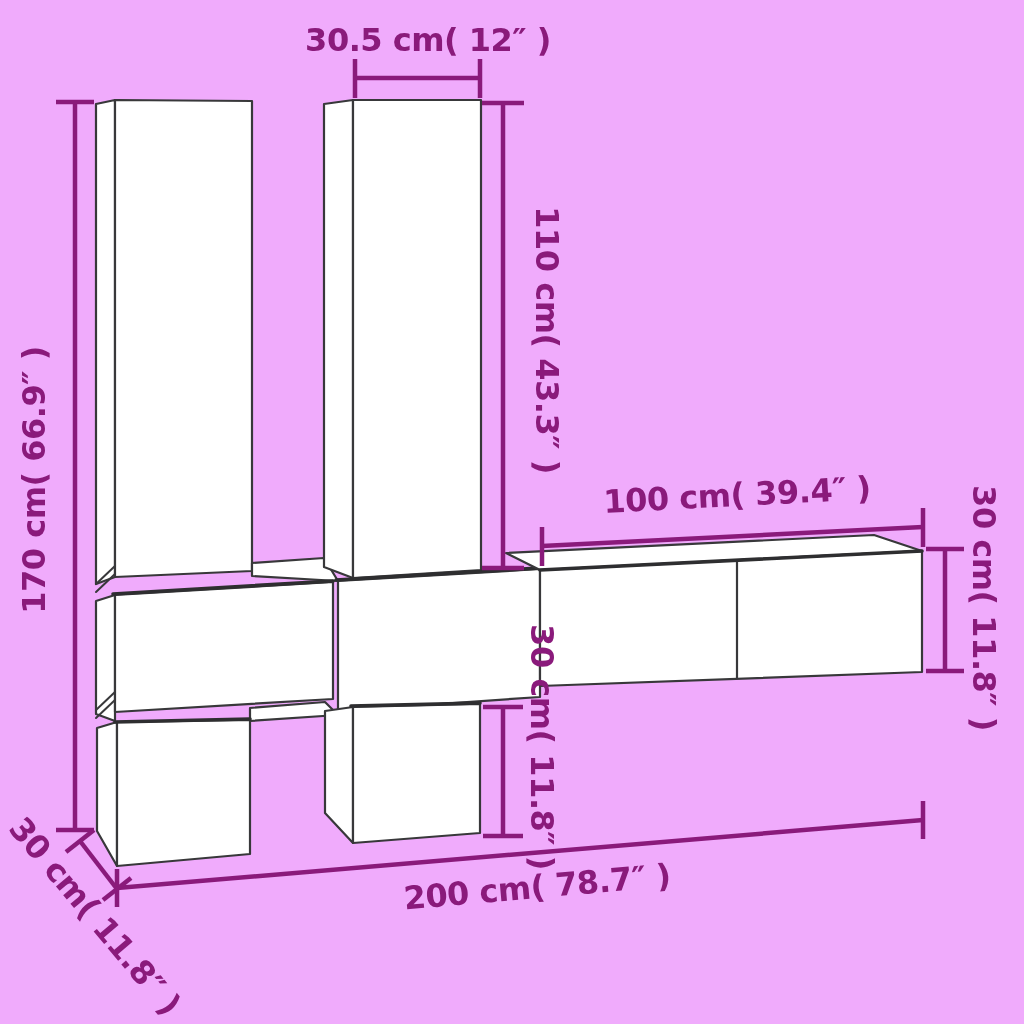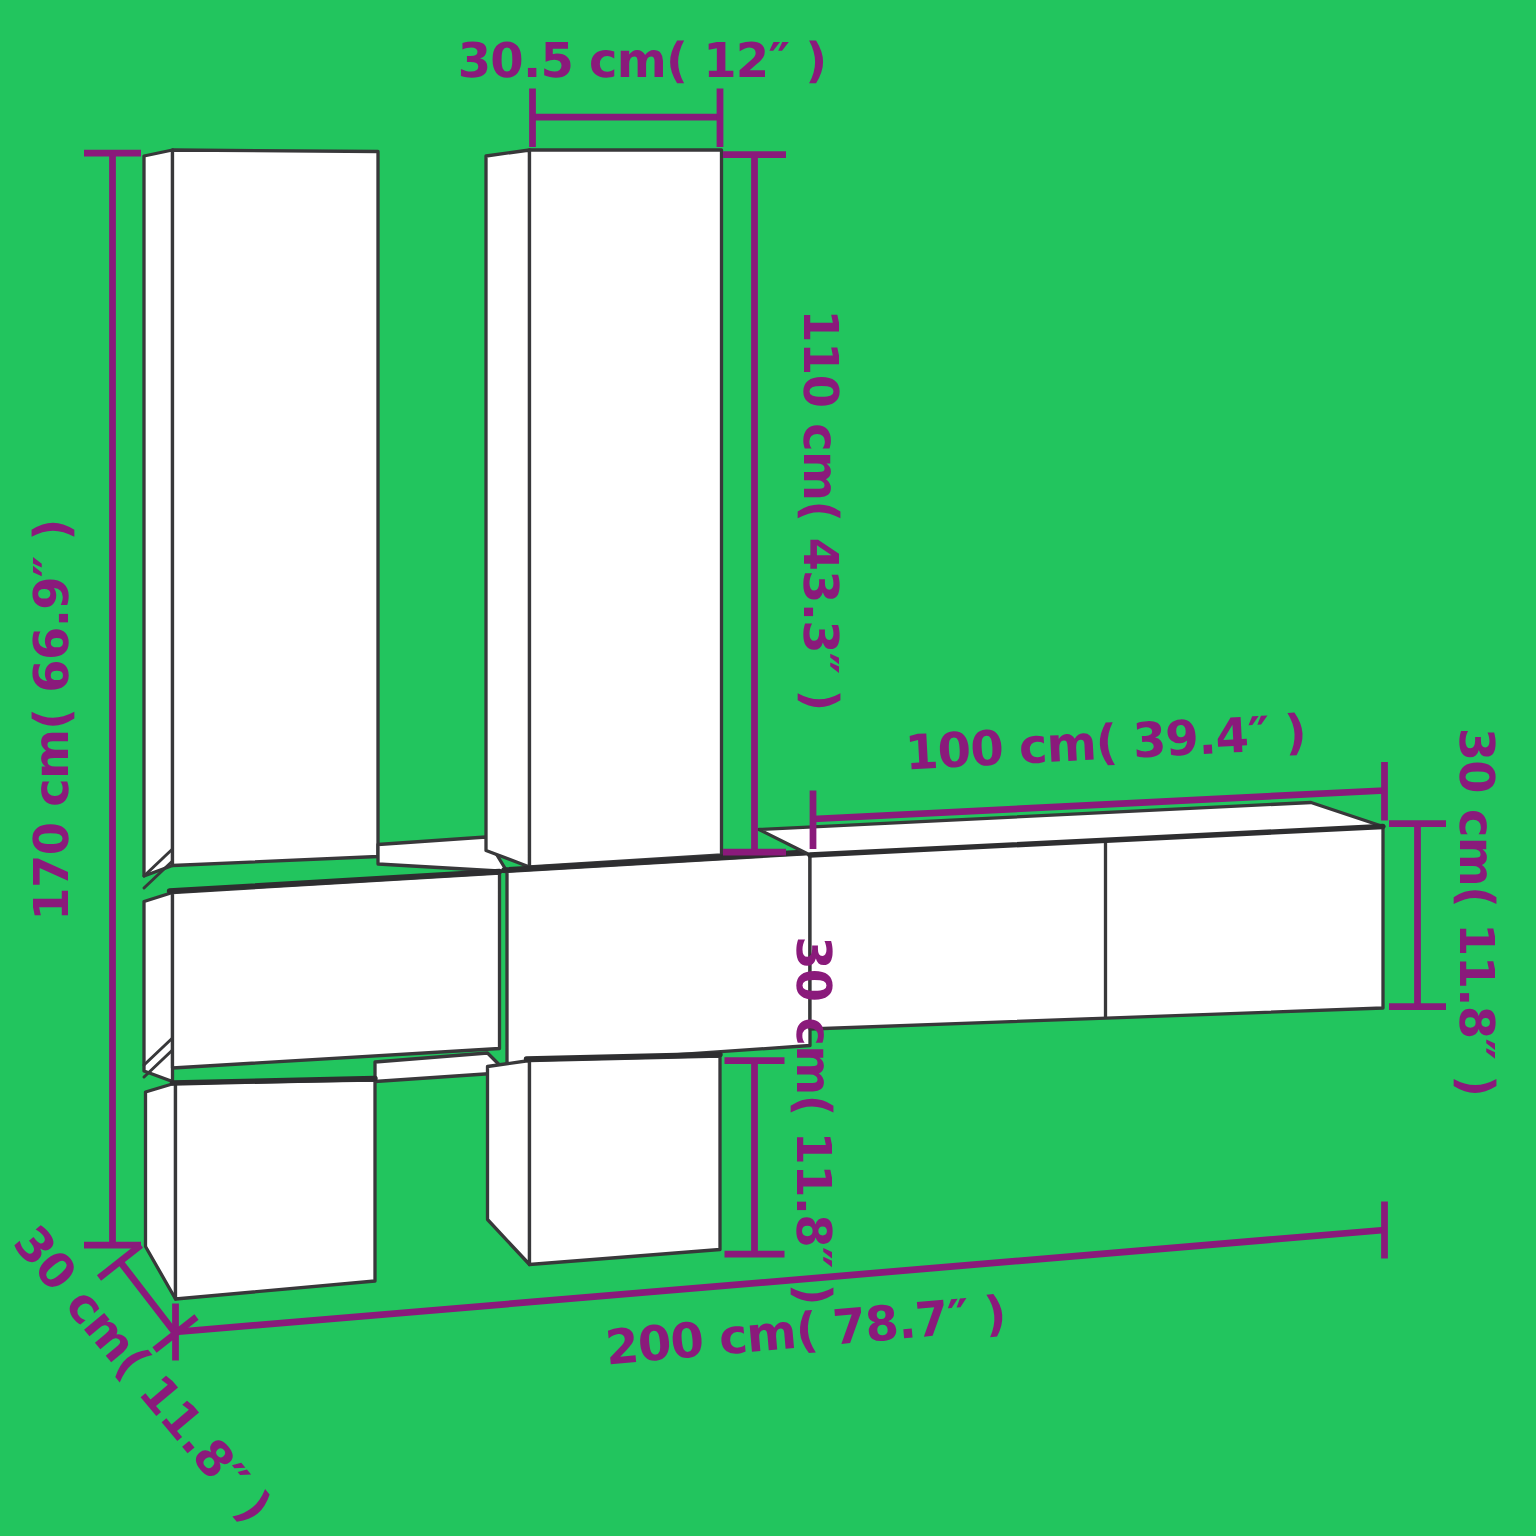"30.5 cm( 12″ )" #canvas { background: #22c55e -> #f0abfc }
